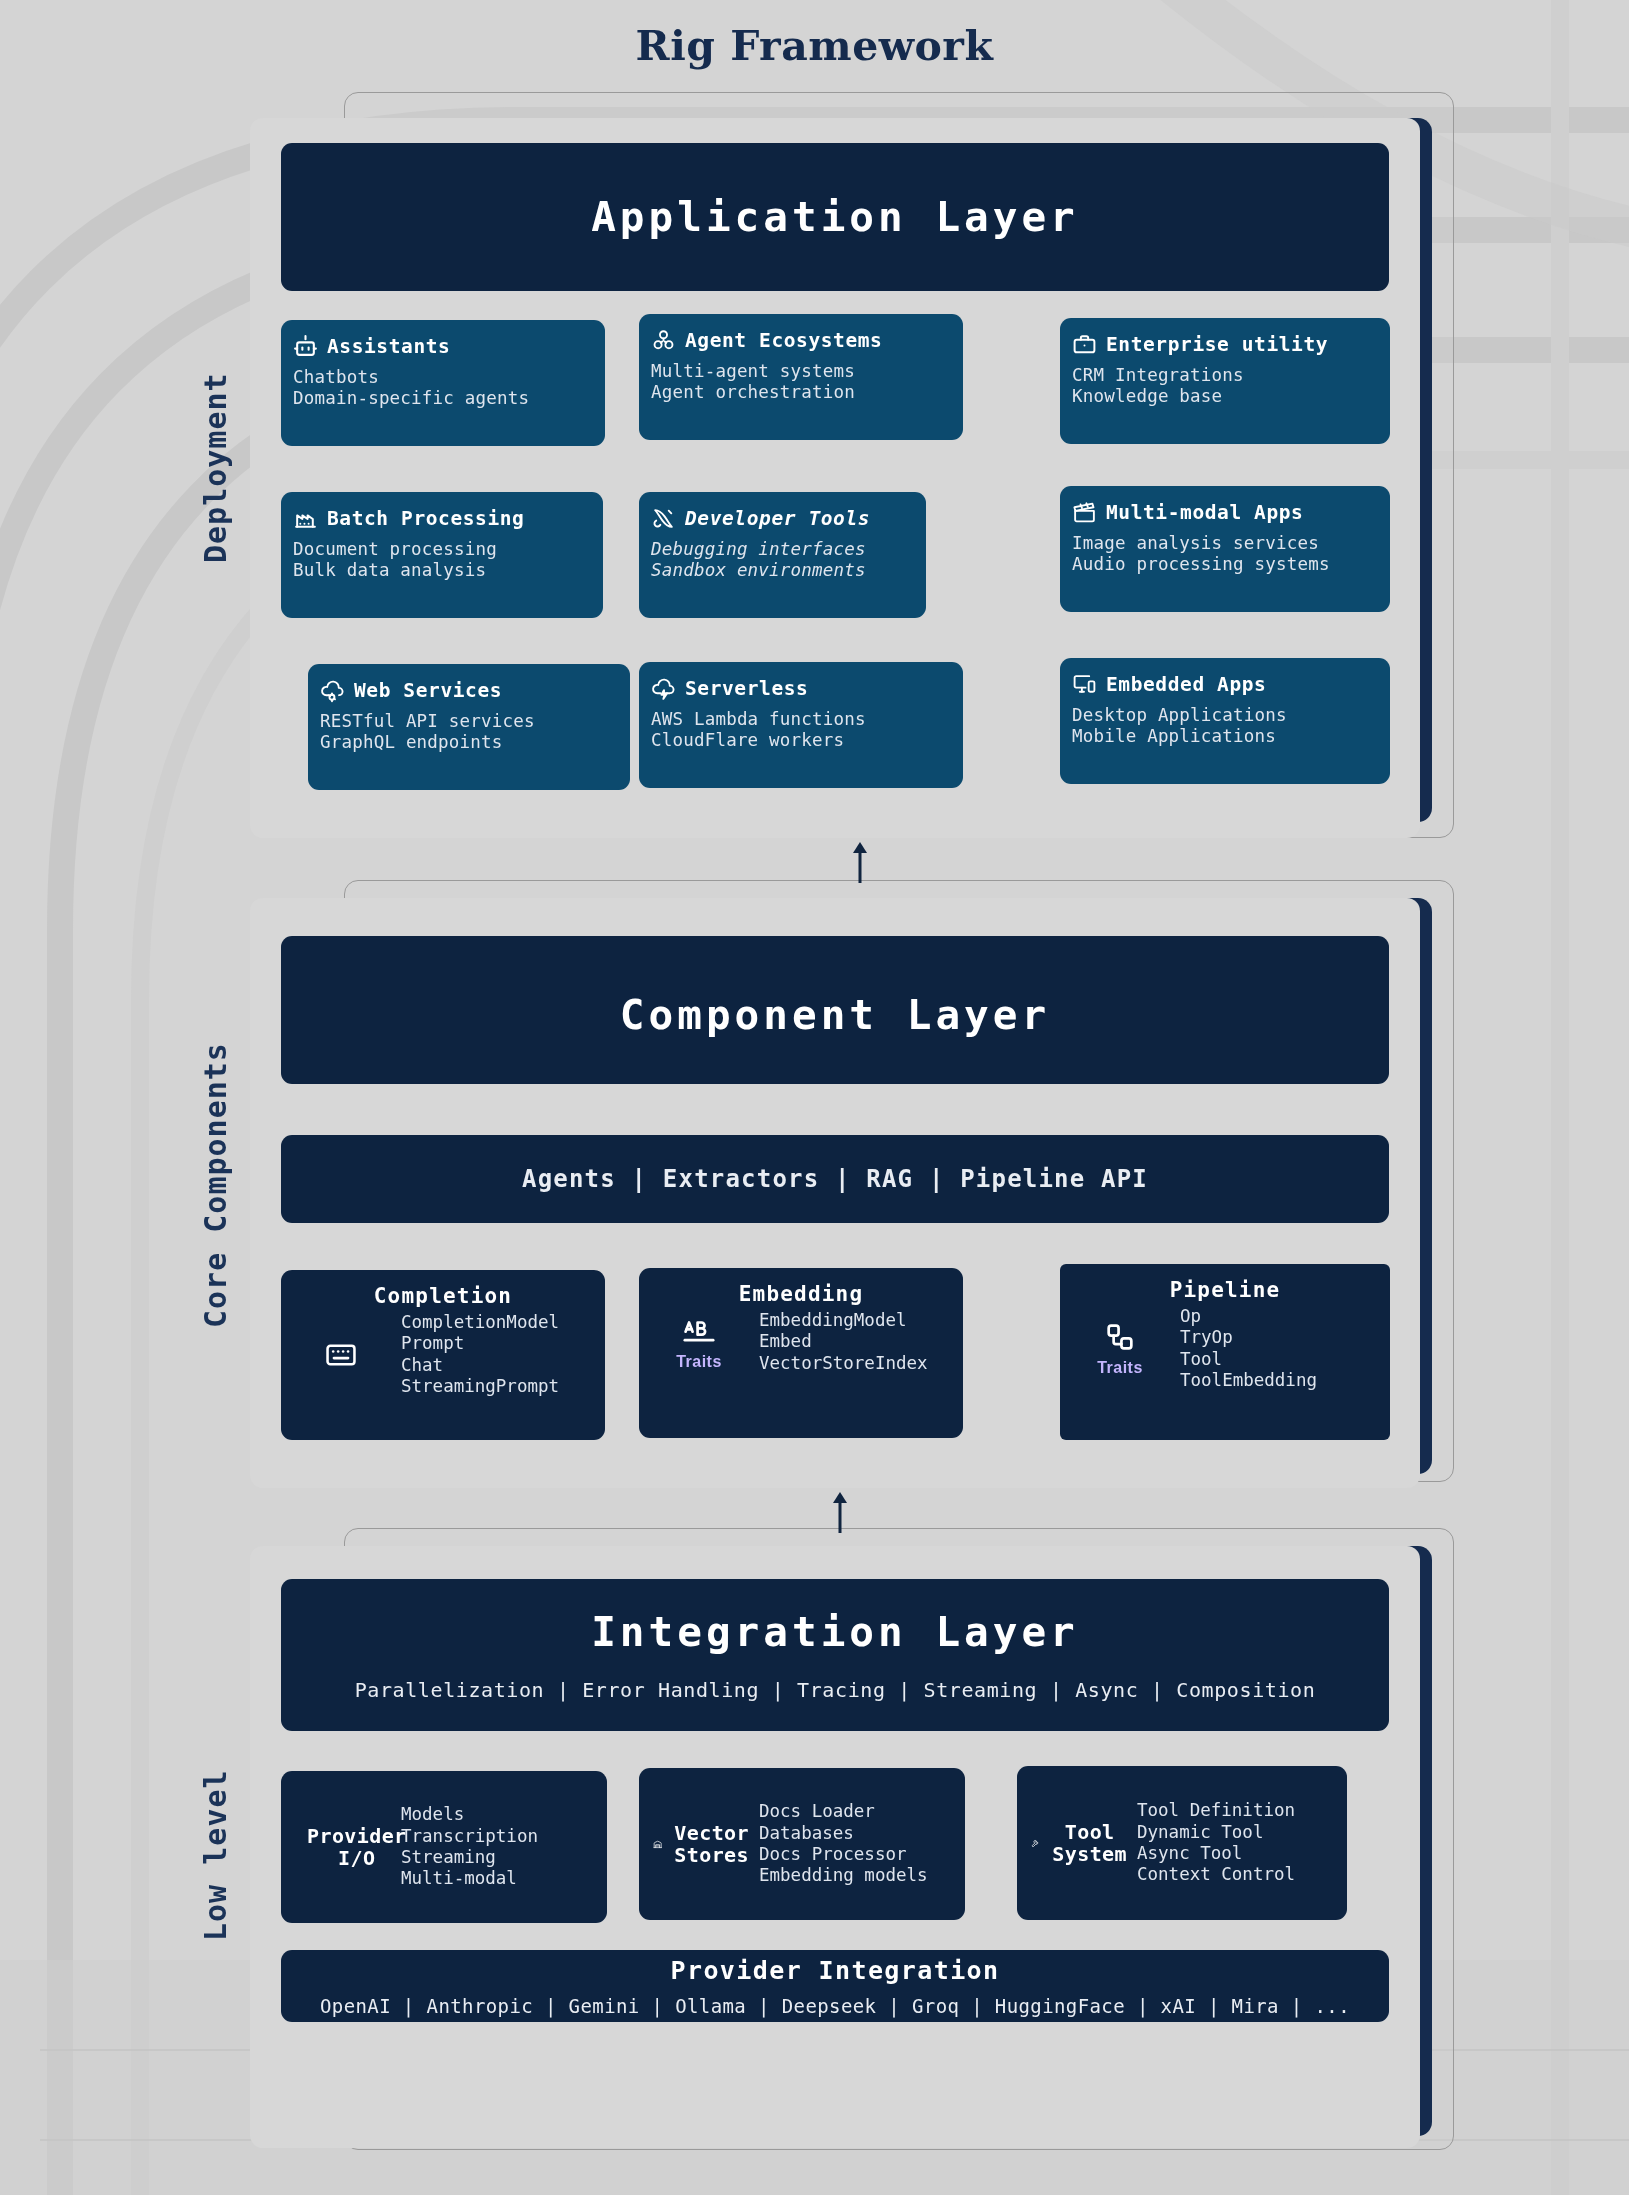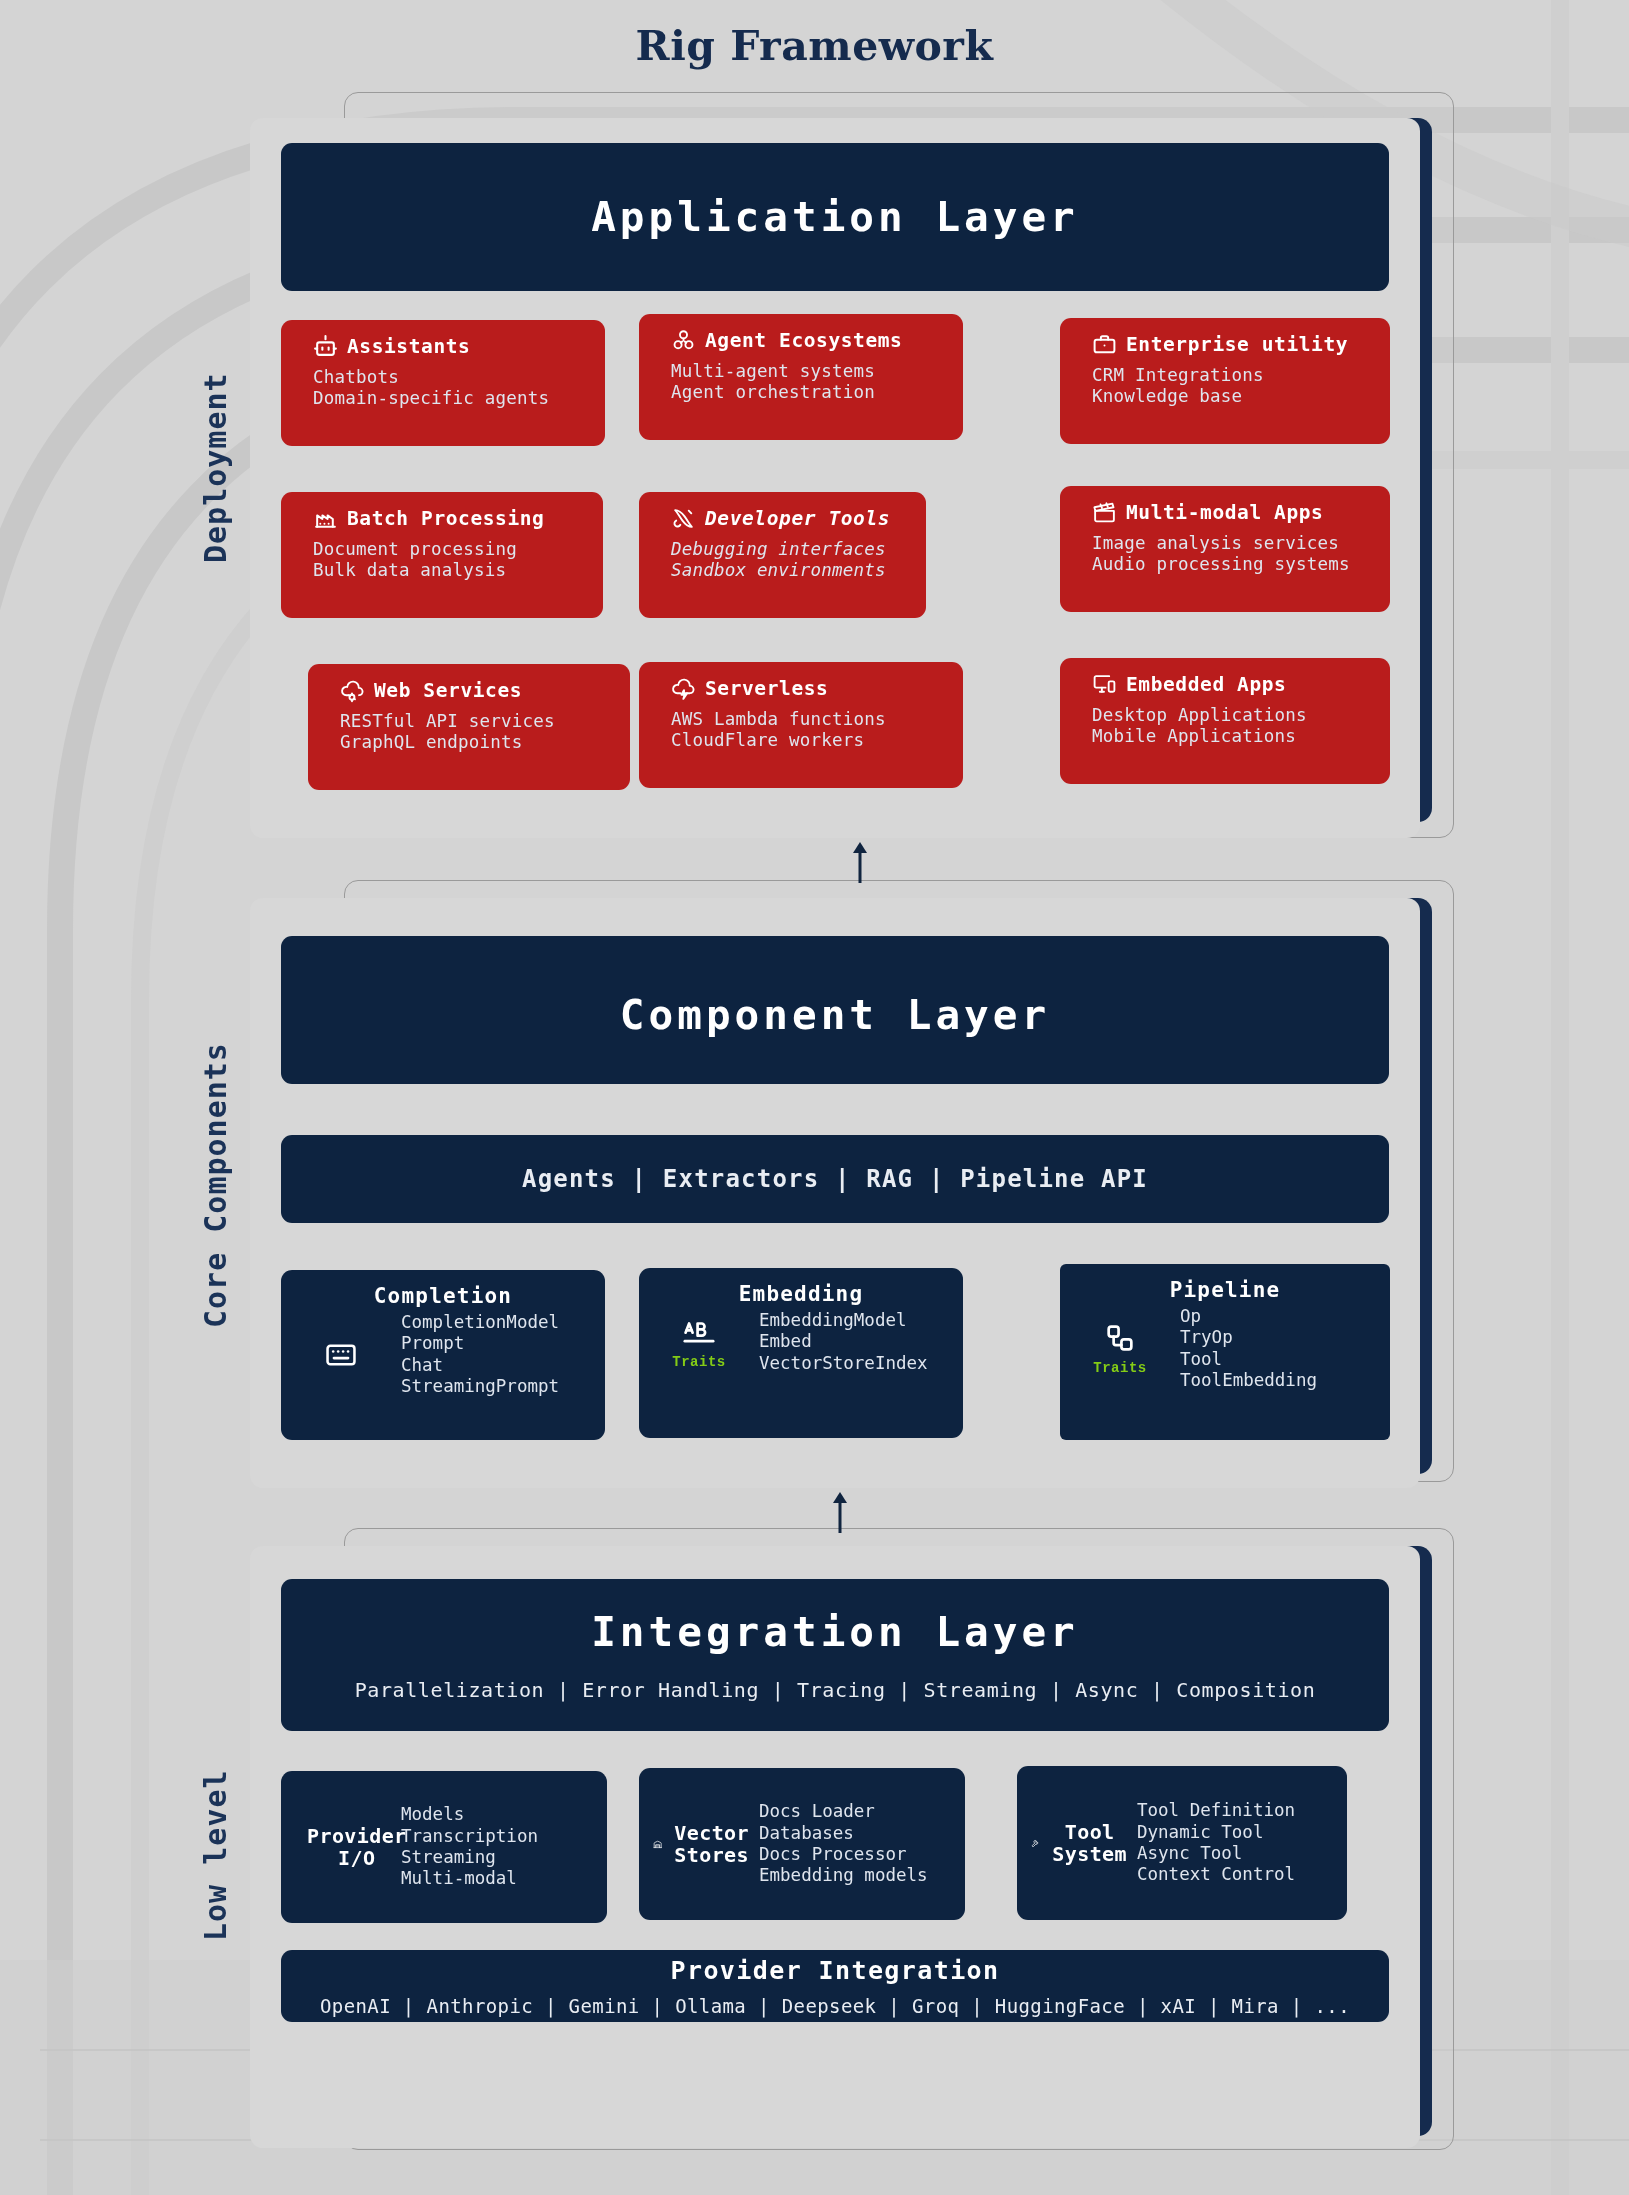"Assistants" .card { background: #b91c1c -> #0c4a6e; padding: 14px 16px 14px 32px -> 14px 16px 14px 12px }
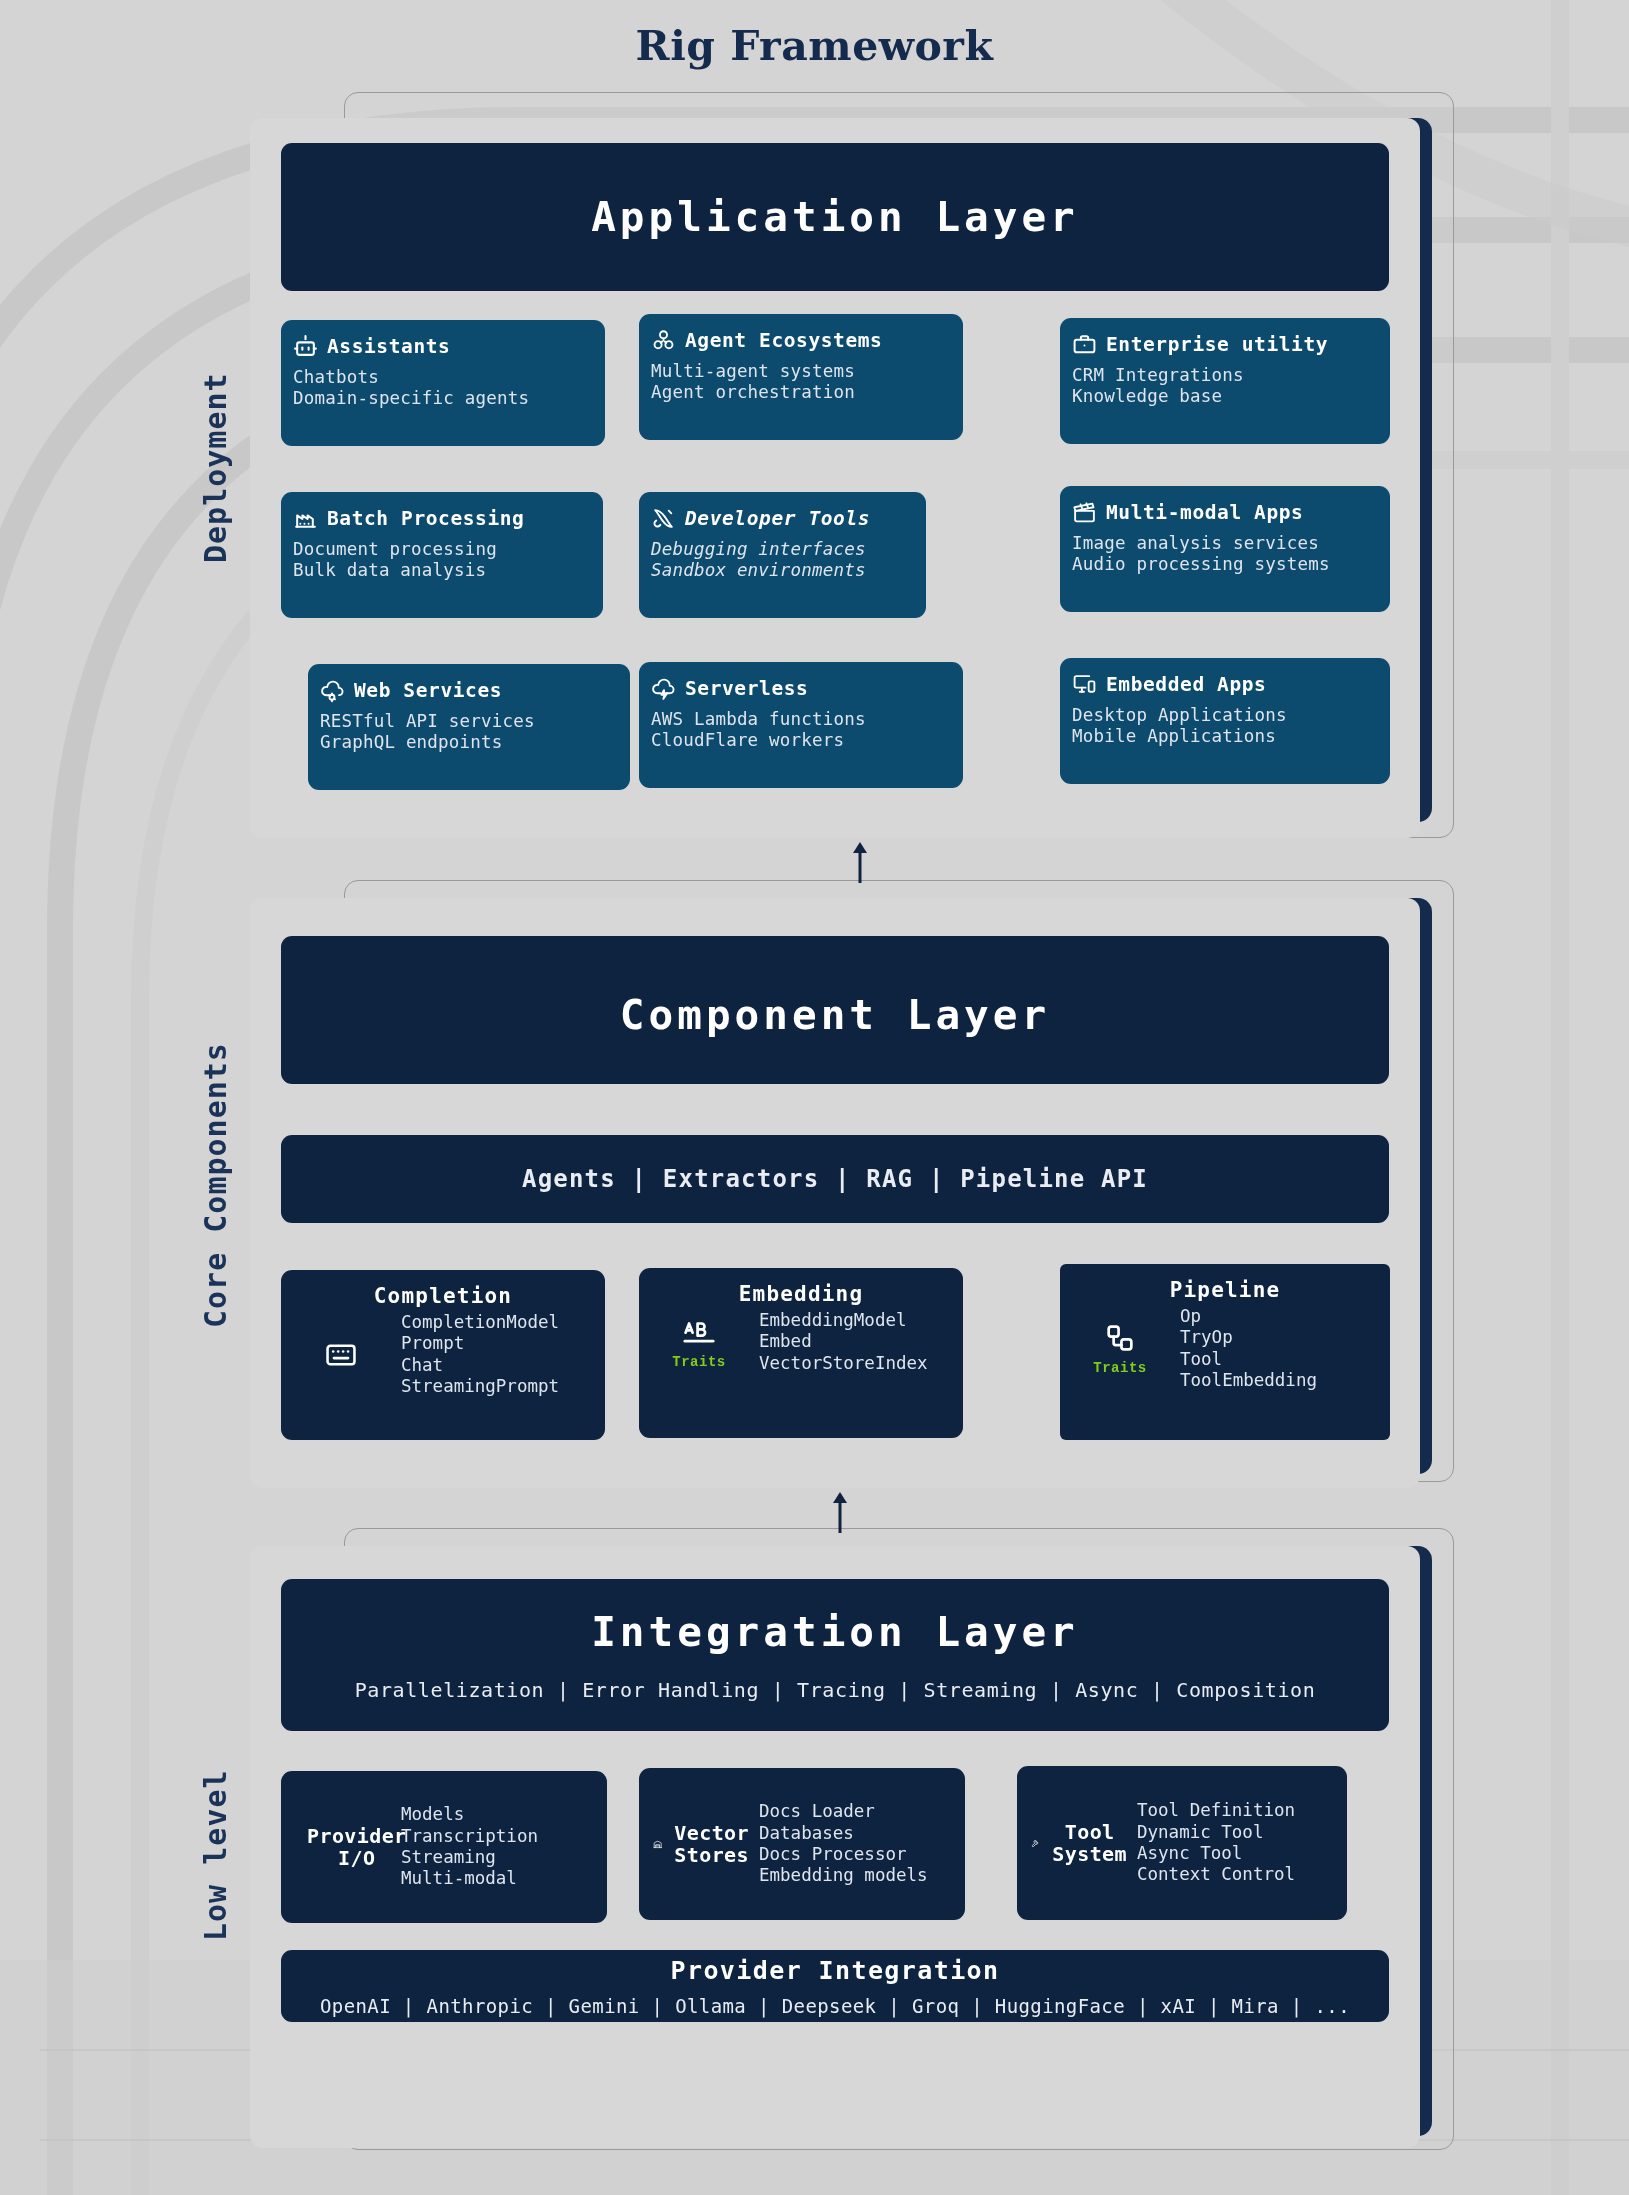"Traits" .ccard .cicon .trait { color: #84cc16 -> #c4b5fd; font-family: Liberation Mono, monospace -> Liberation Sans, sans-serif; font-size: 14px -> 16px }
